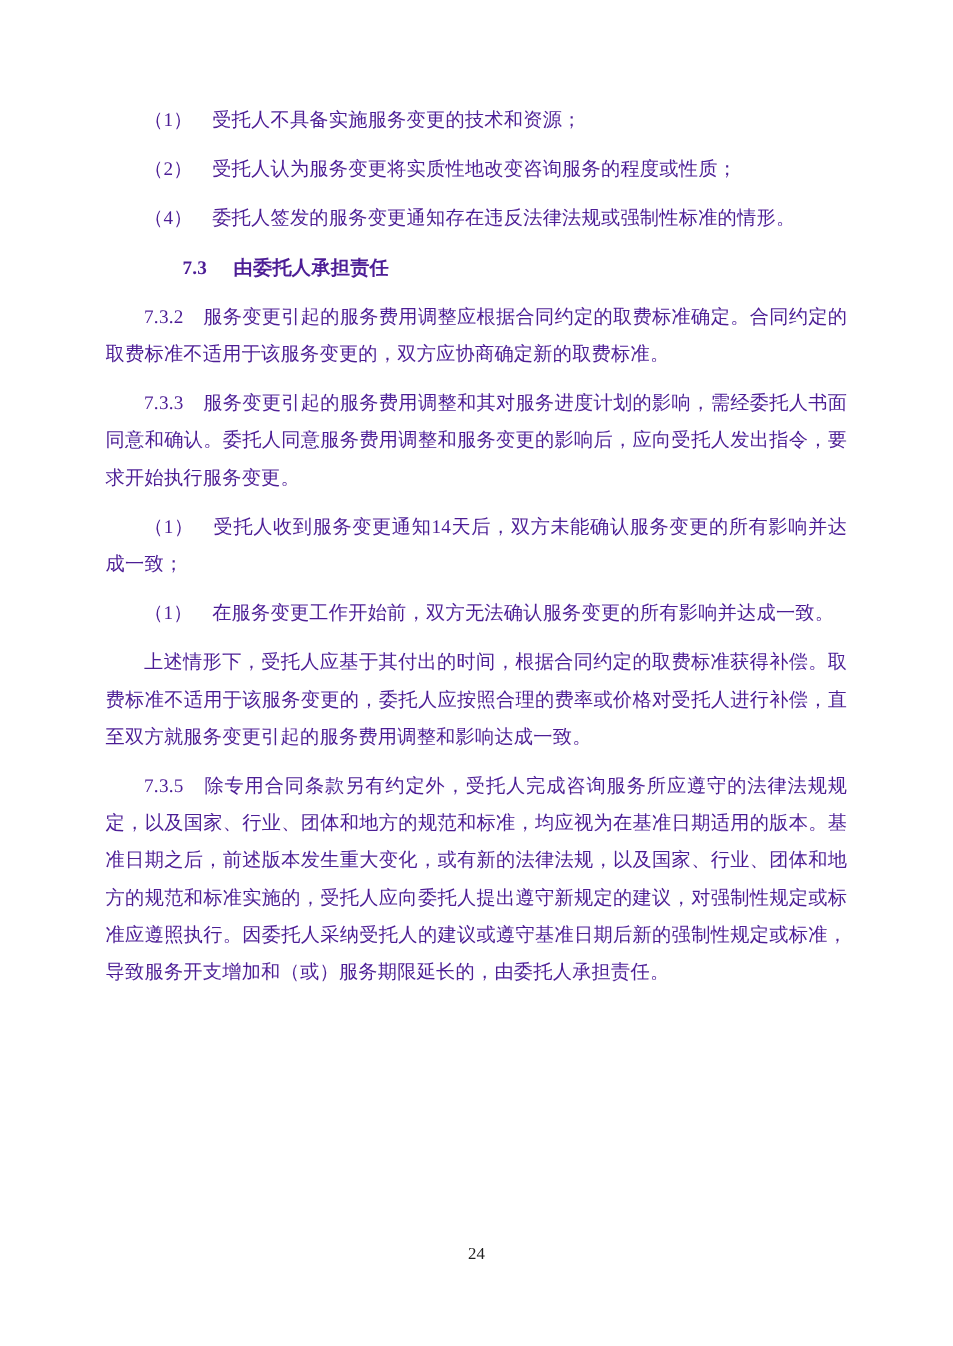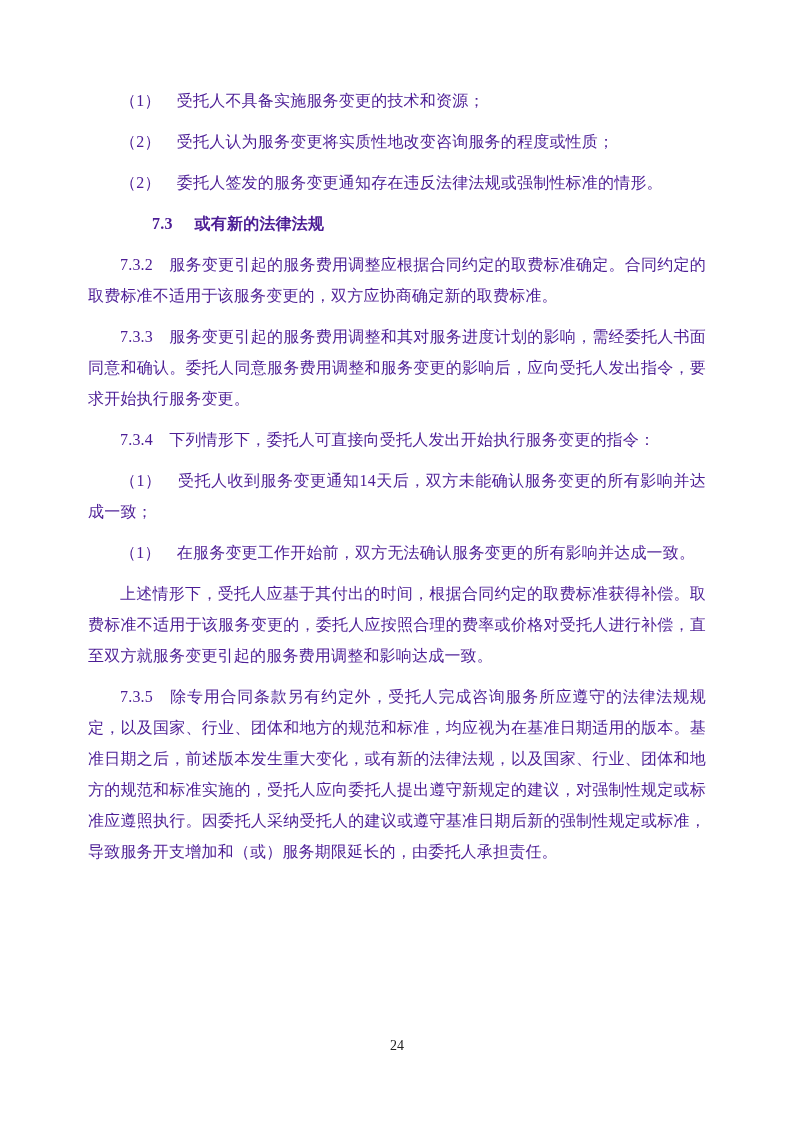"（2） 委托人签发的服务变更通知存在违反法律法规或强制性标准的情形。" p.para { text: 2 -> 4 }
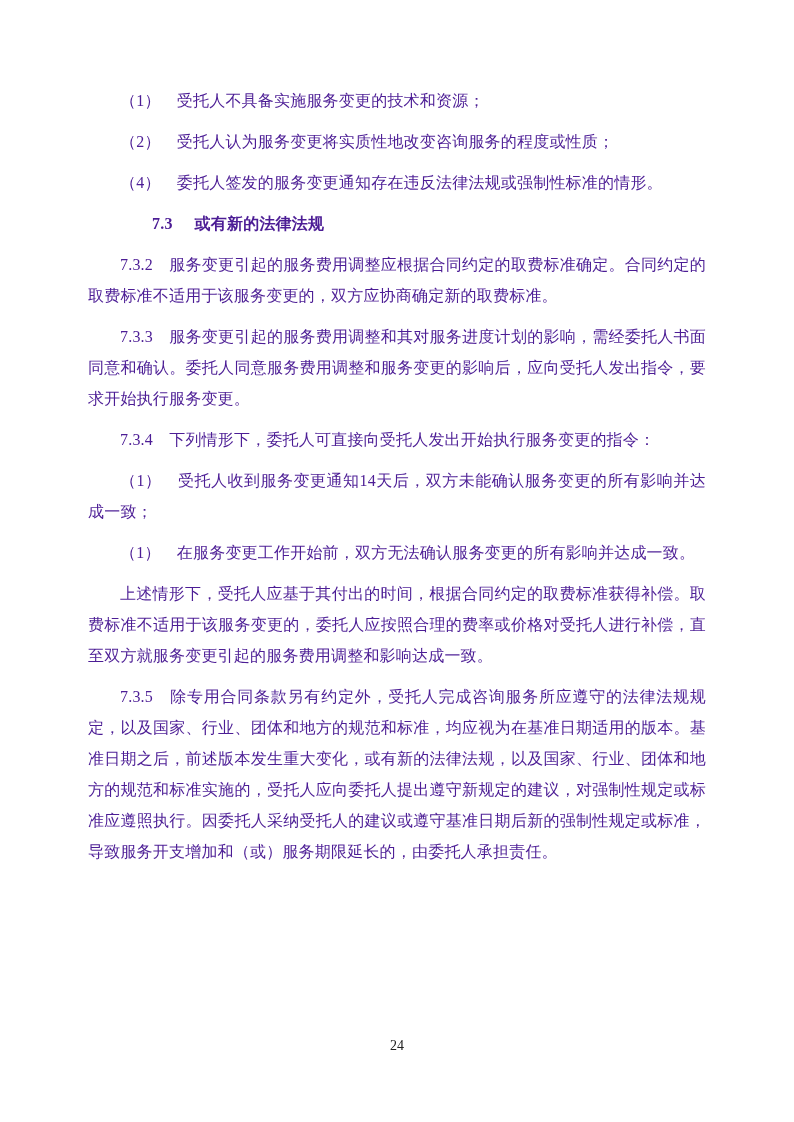"或有新的法律法规" span { text: 或有新的法律法规 -> 由委托人承担责任 }
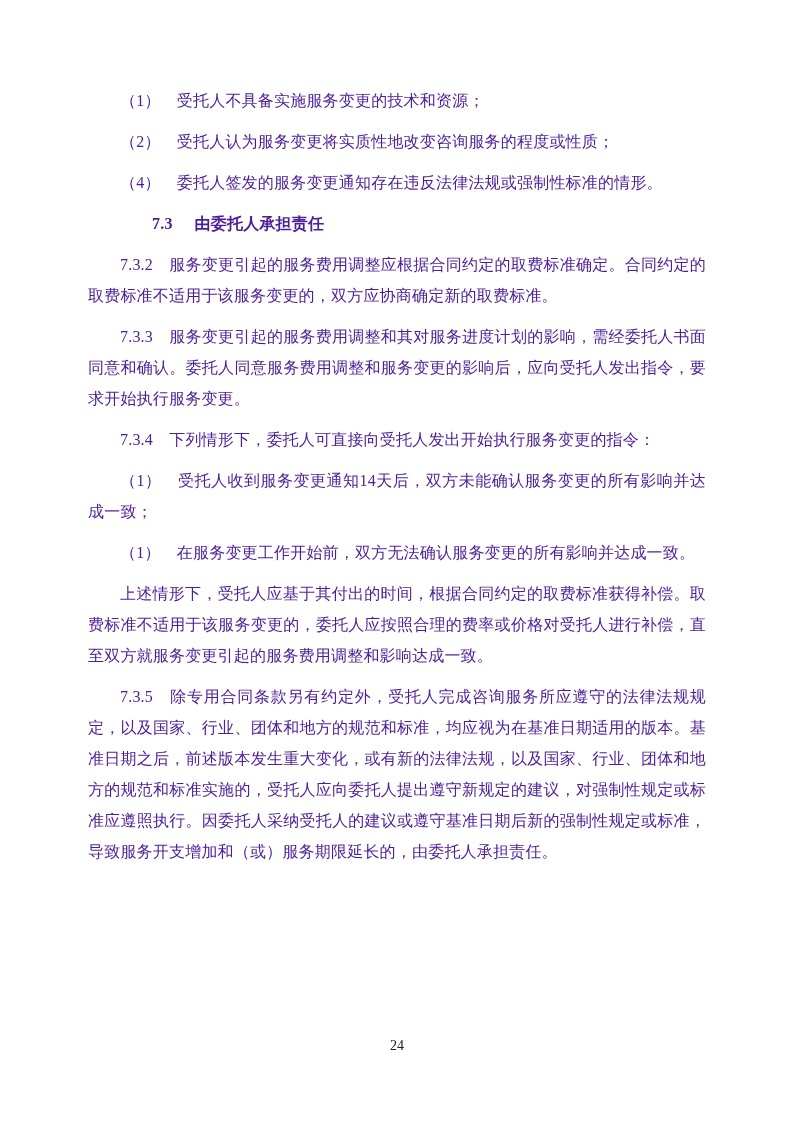"7.3.4 下列情形下，委托人可直接向受托人发出开始执行服务变更的指令：" p.para { html: <p>7.3.4 下列情形下，委托人可直接向受托人发出开始执行服务变更的指令：</p> -> none }
